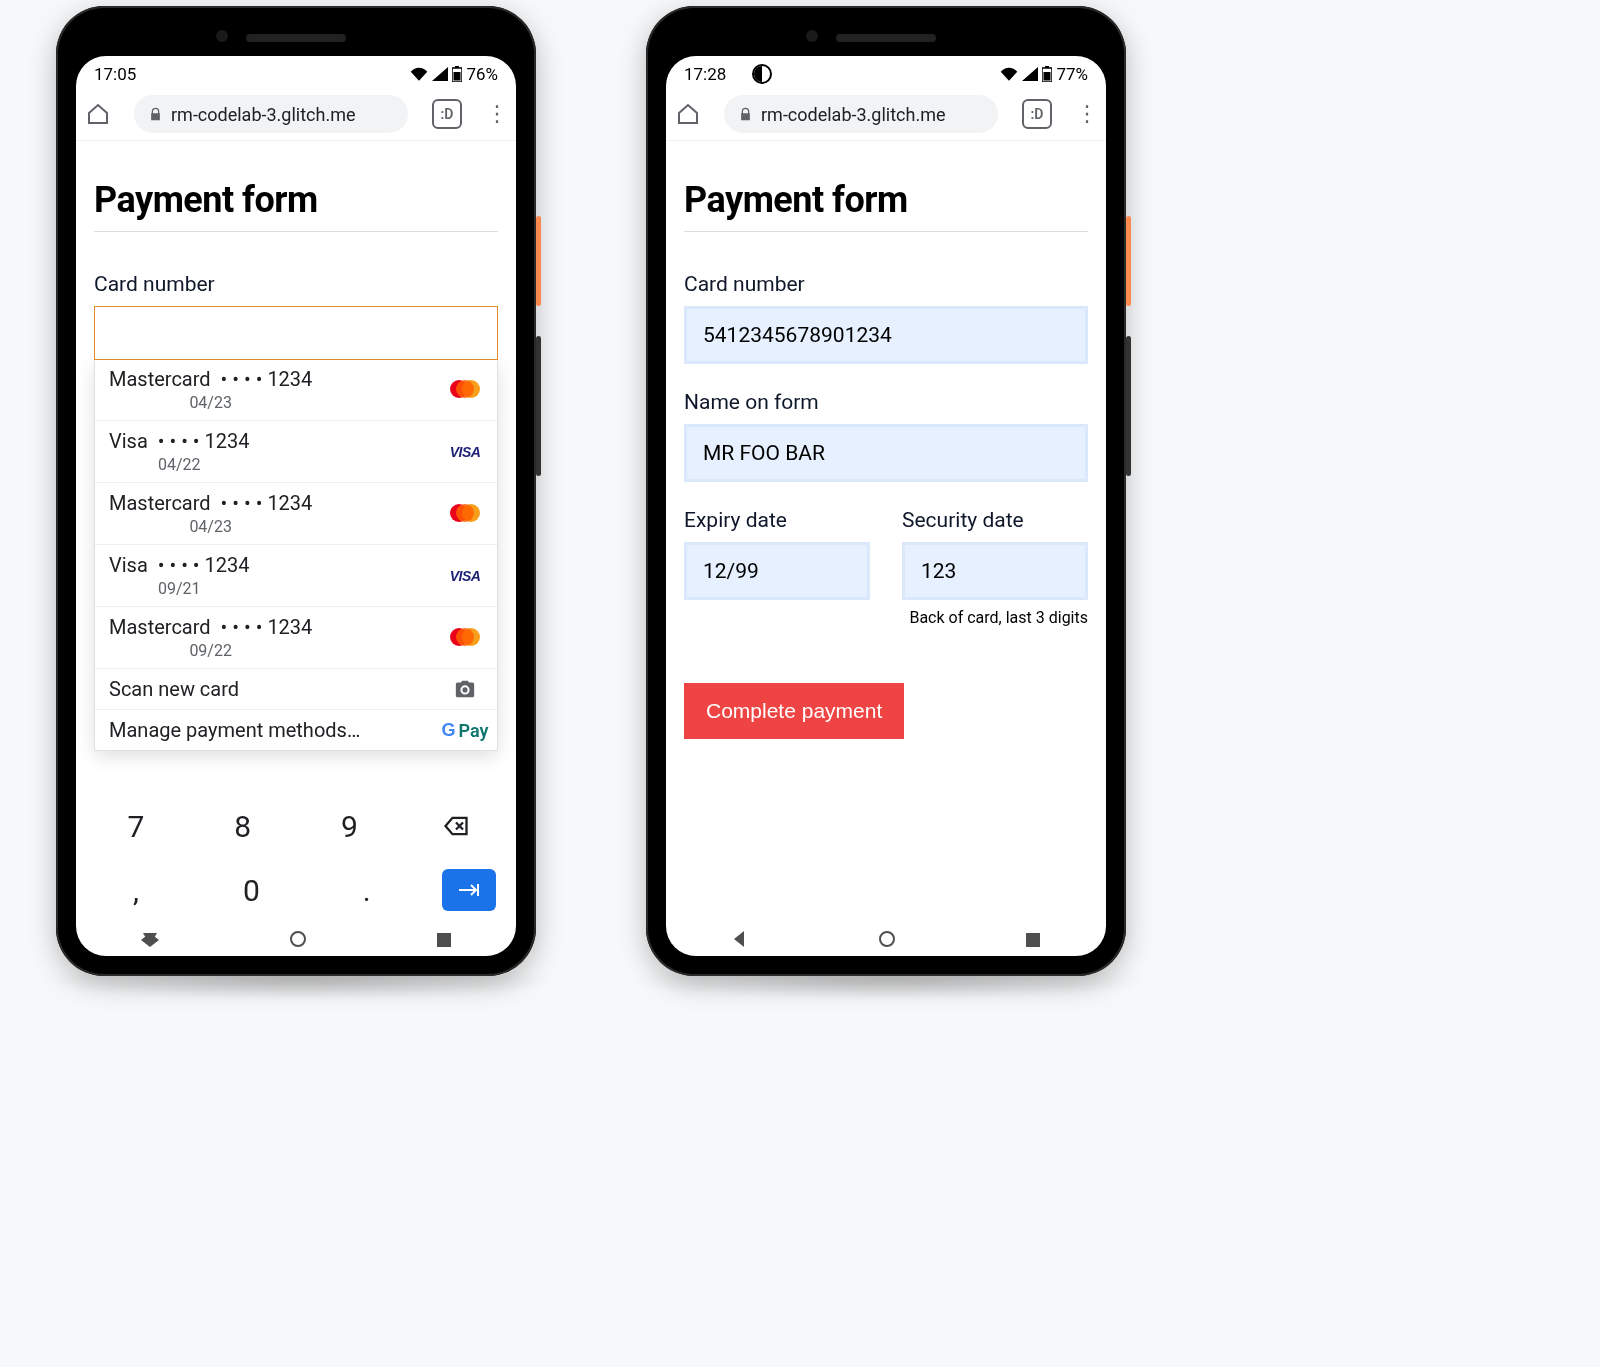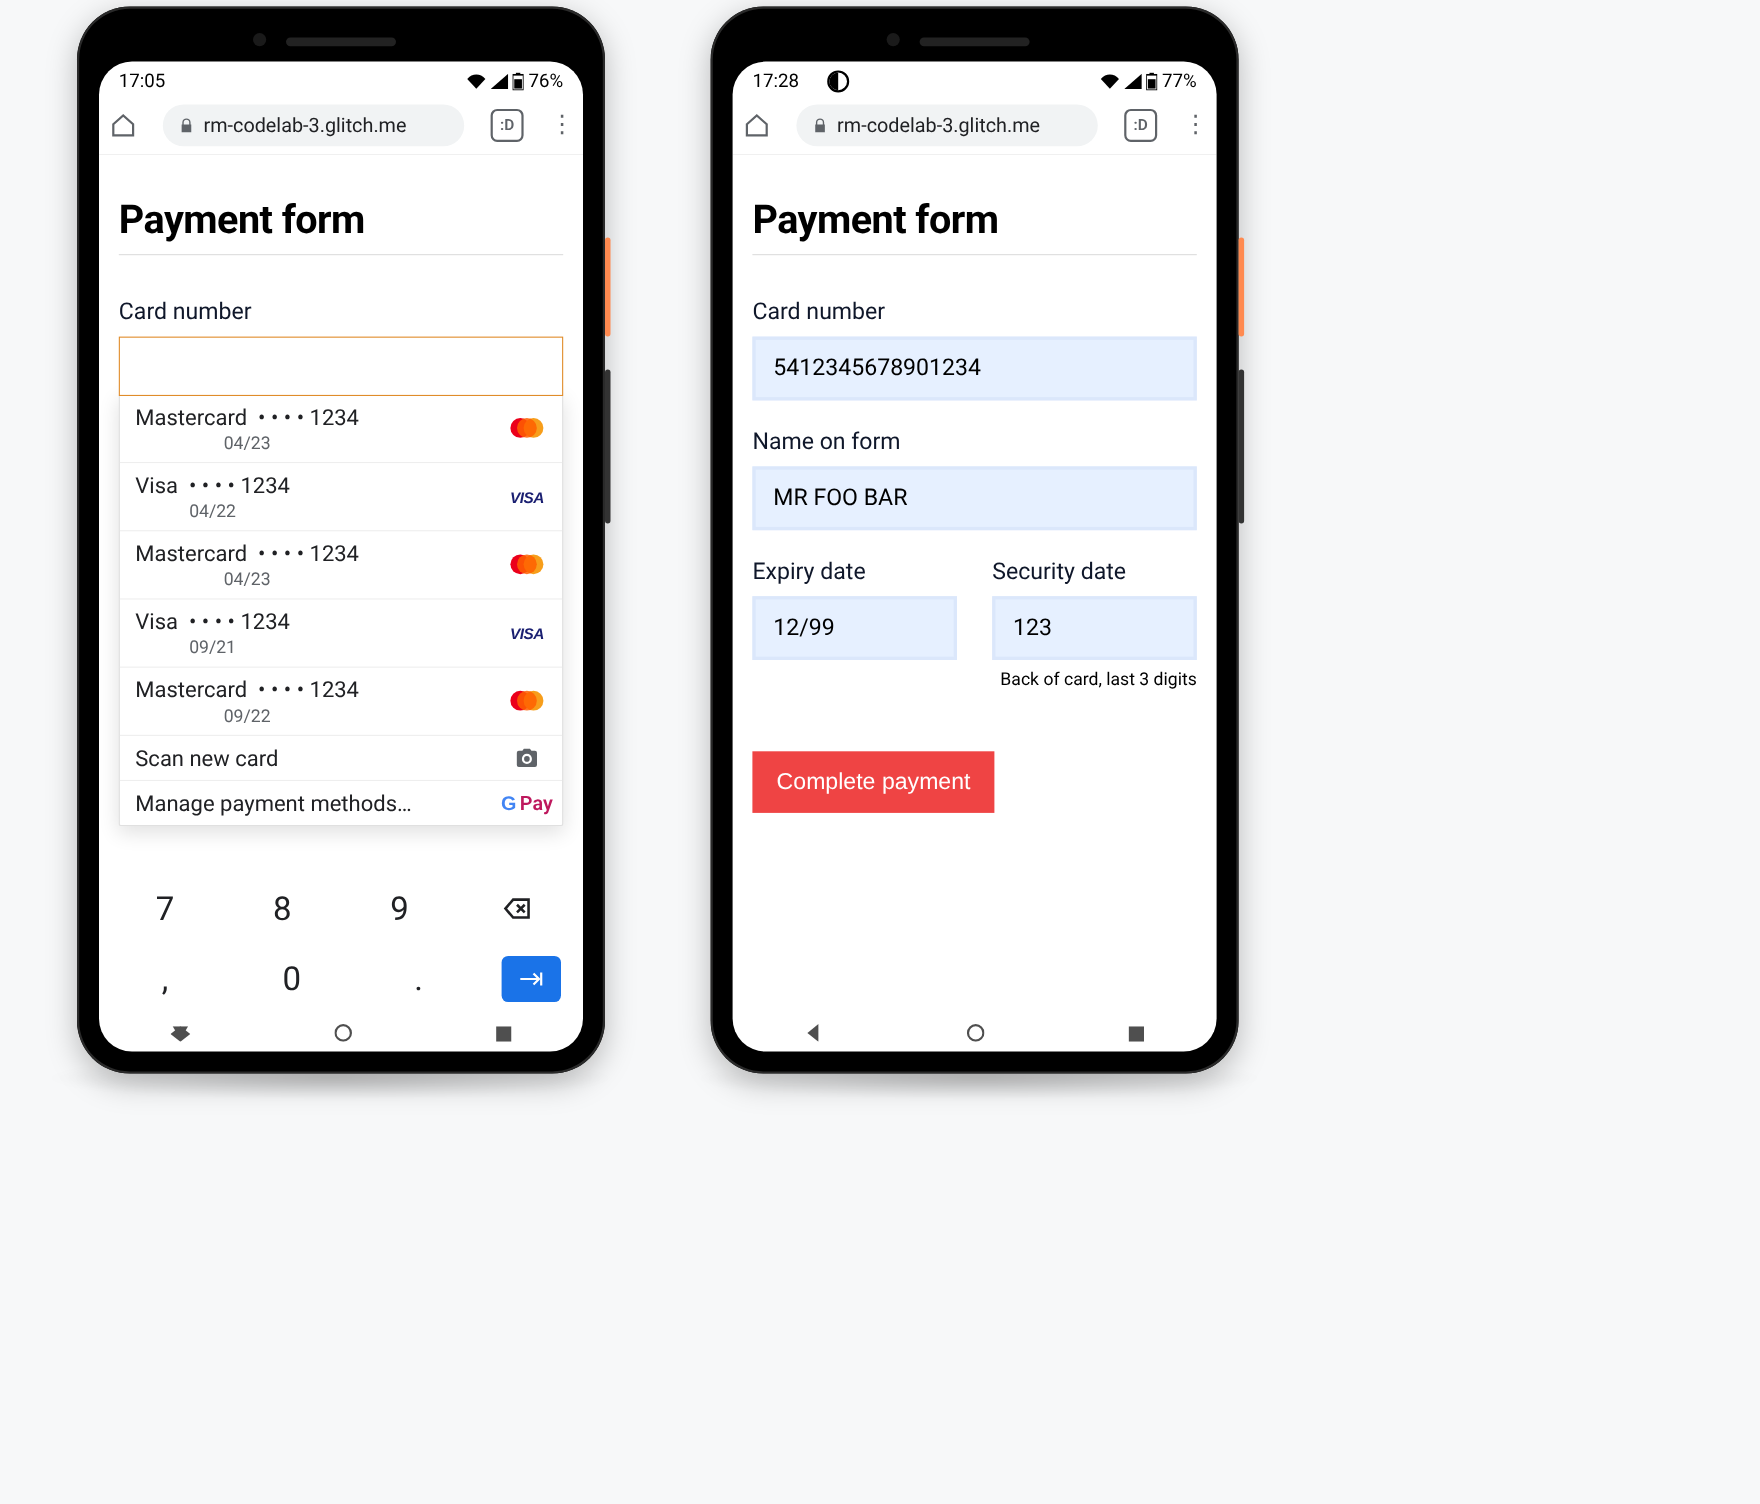"17:05" div.phone { left: 70px -> 56px }
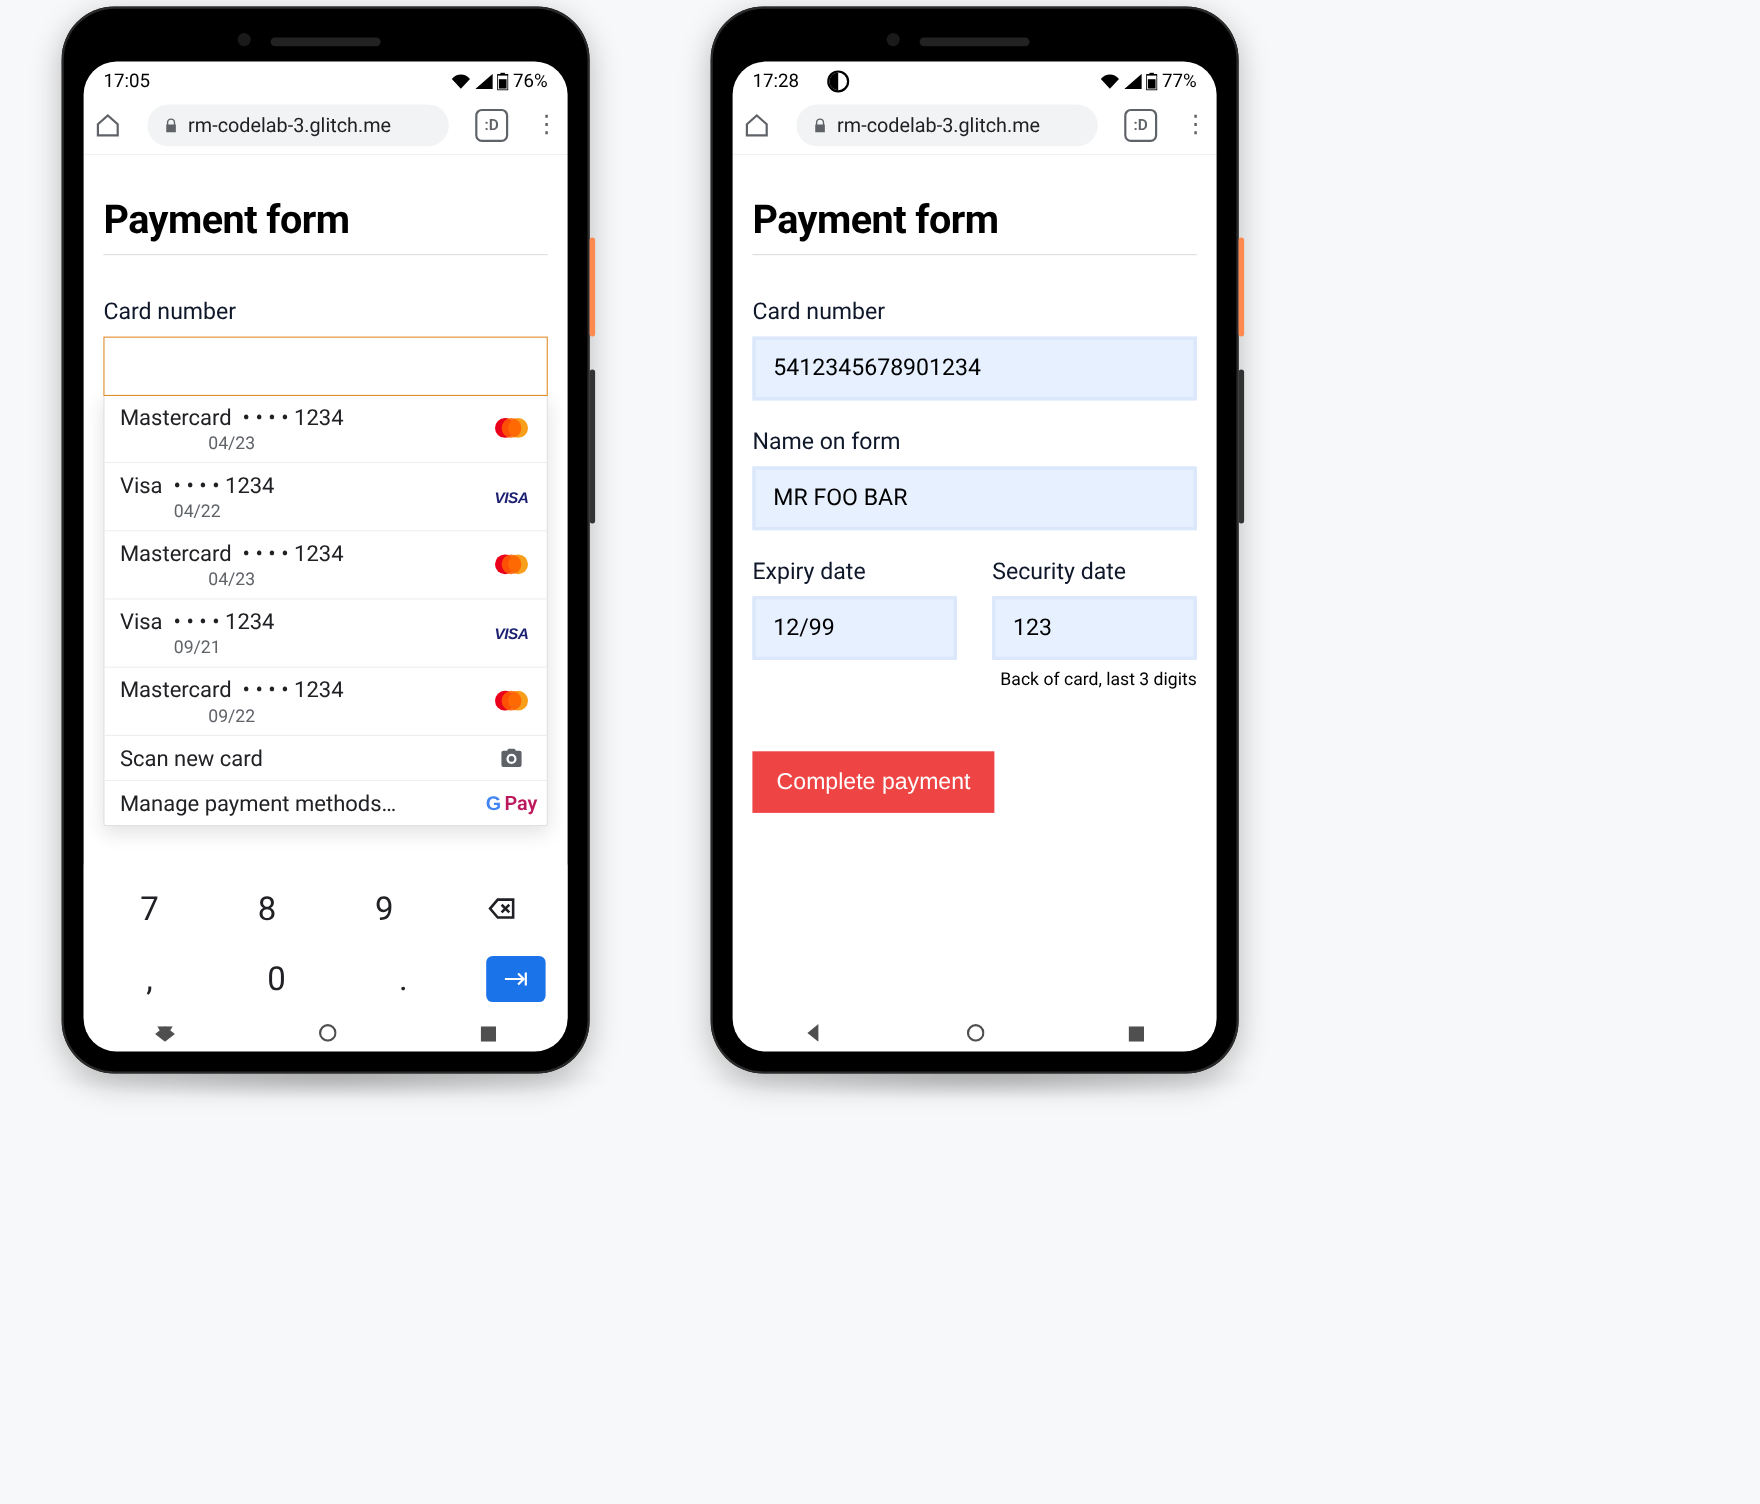"Pay" span { color: #be185d -> #0f766e }
